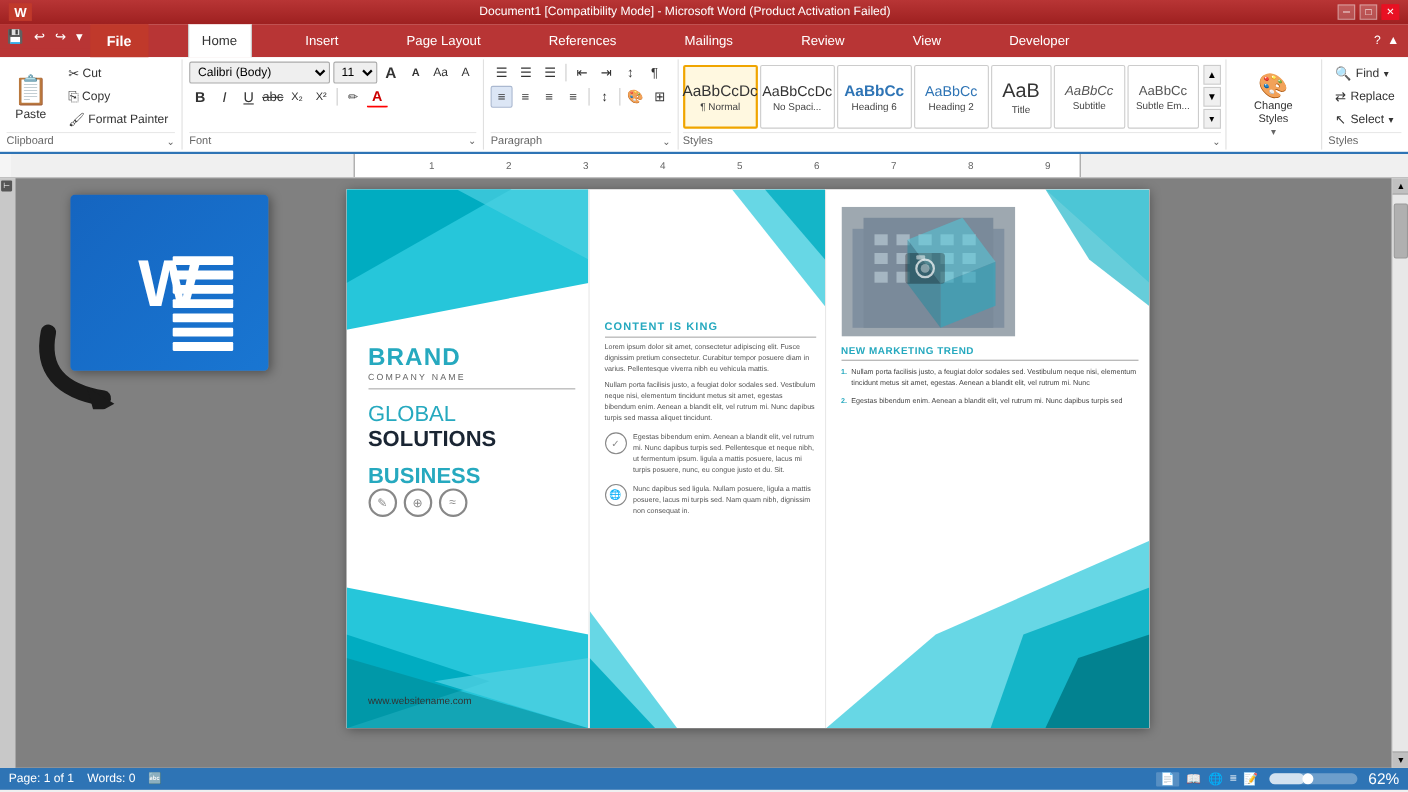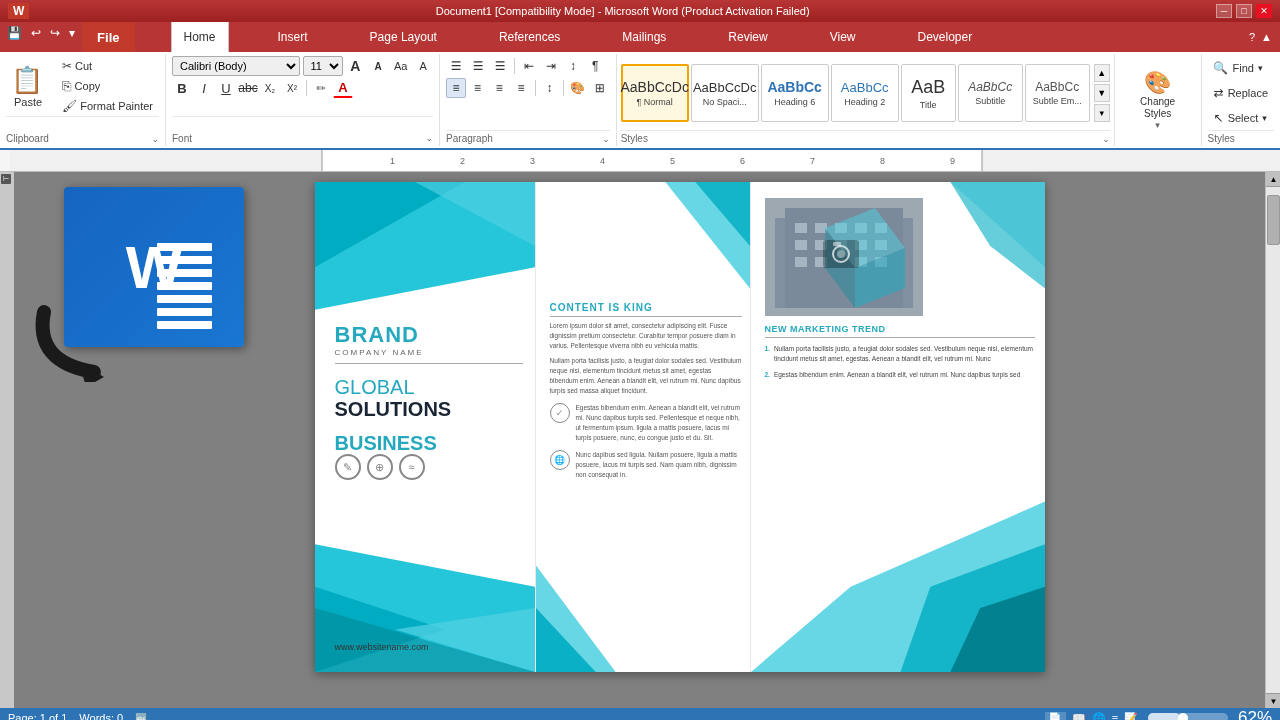"Clipboard" div { padding-top: 16px -> 2px }
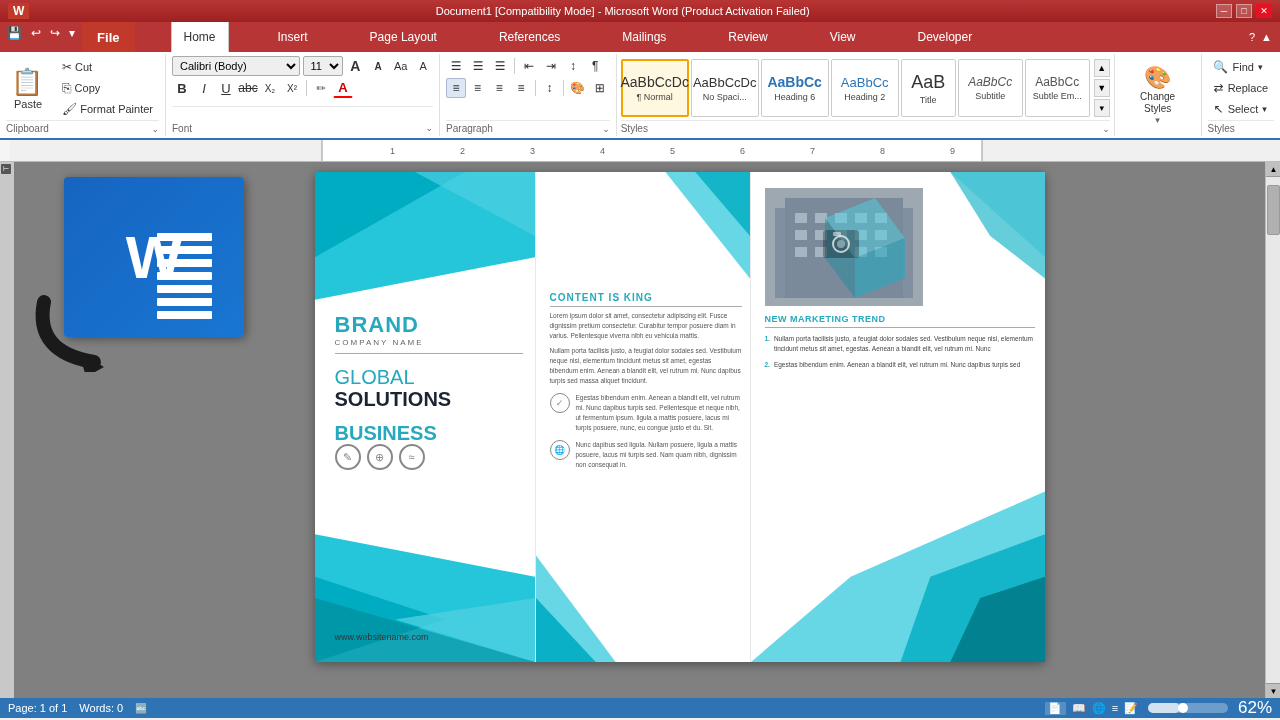"Font" div { padding-top: 16px -> 2px }
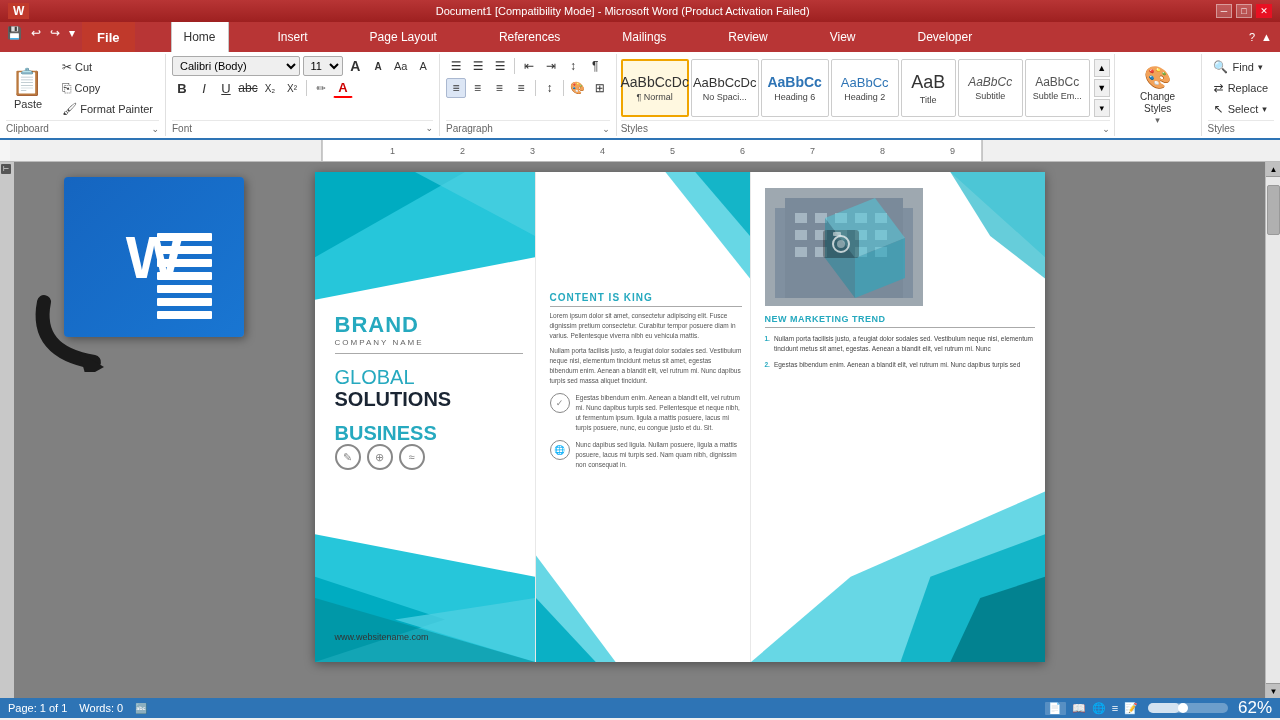"62%" span { font-size: 17px -> 14px }
